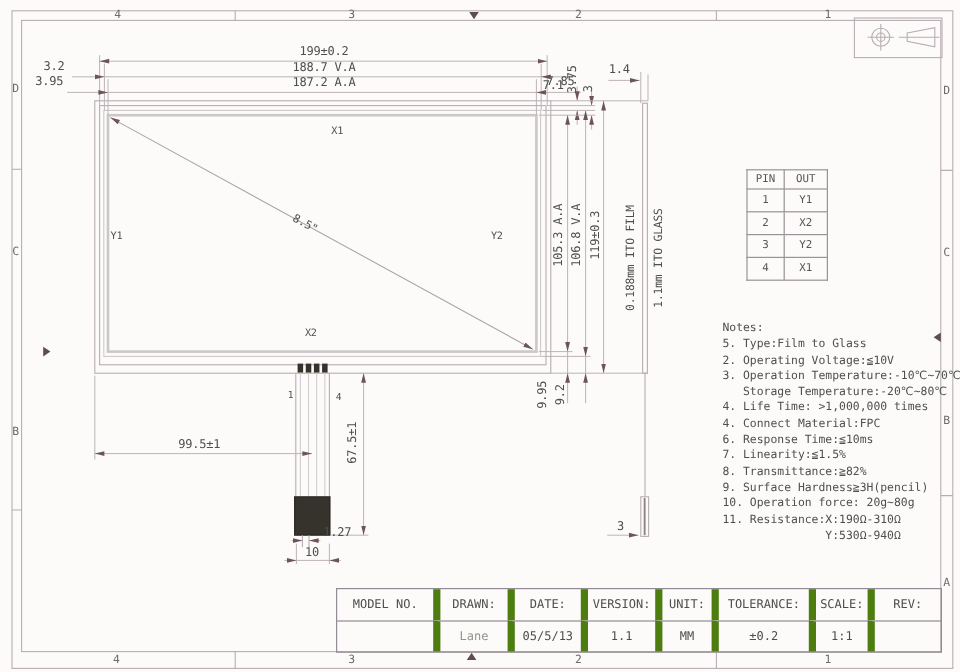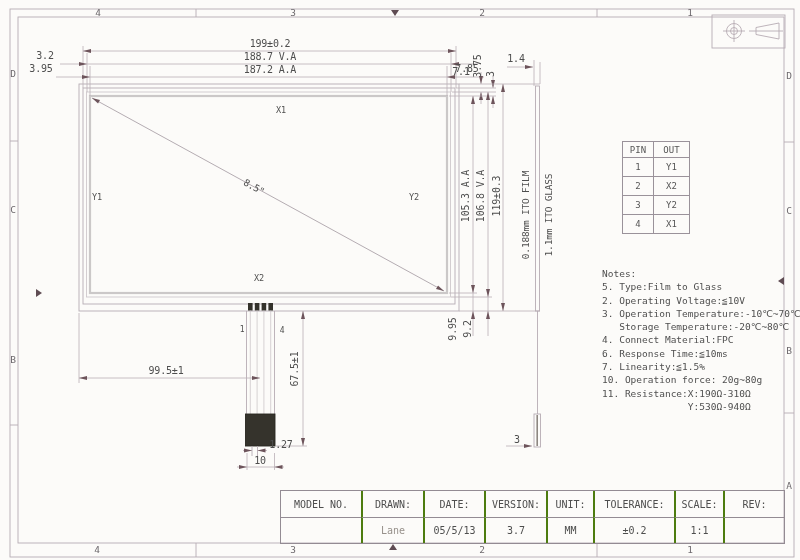"4. Life Time: >1,000,000 times" div { html: none -> <div>4. Life Time: &gt;1,000,000 times</div> }
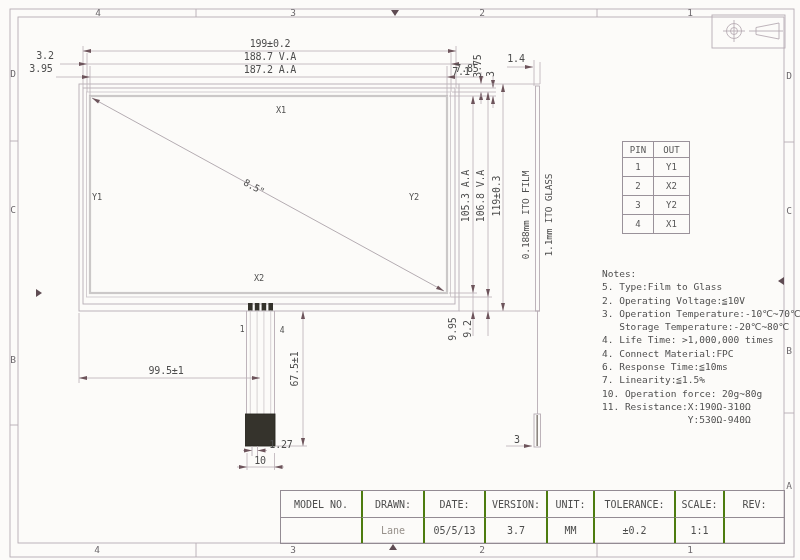"8. Transmittance:≧82%" div { html: none -> <div>8. Transmittance:≧82%</div> }
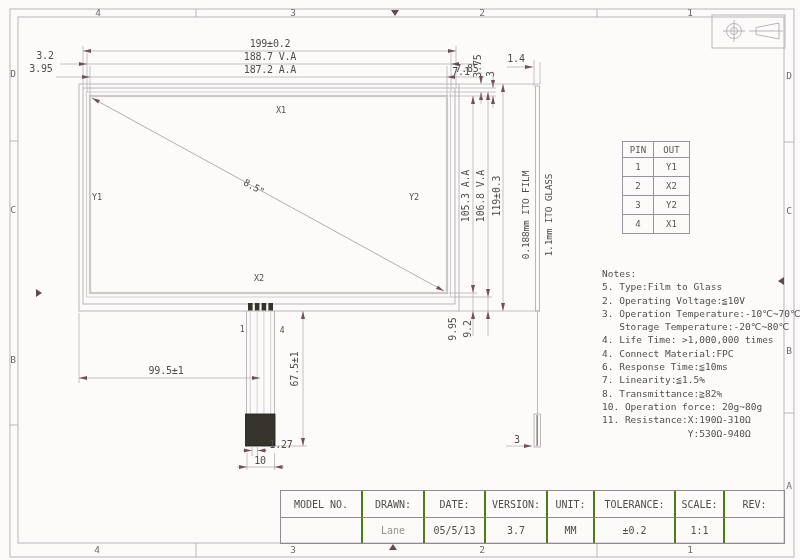"9. Surface Hardness≧3H(pencil)" div { html: none -> <div>9. Surface Hardness≧3H(pencil)</div> }
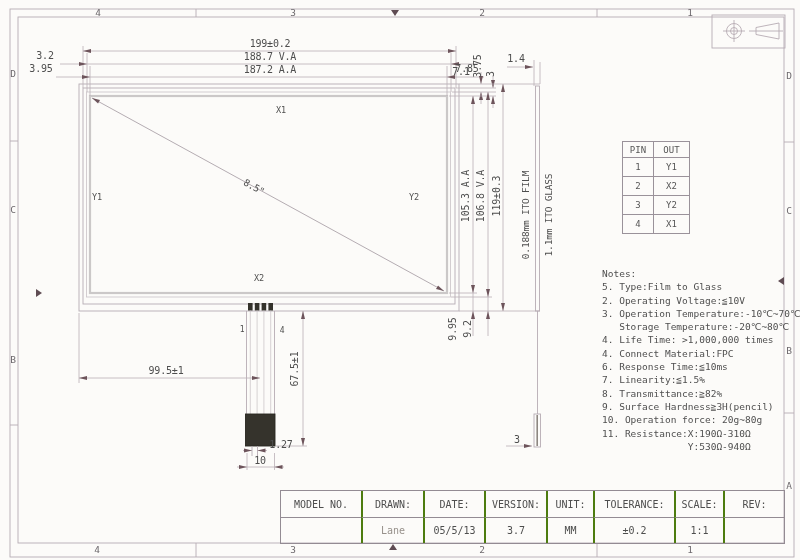"DRAWN:" #title-block > div { border-left: 2px solid #4d7c0f -> 6px solid #4d7c0f }
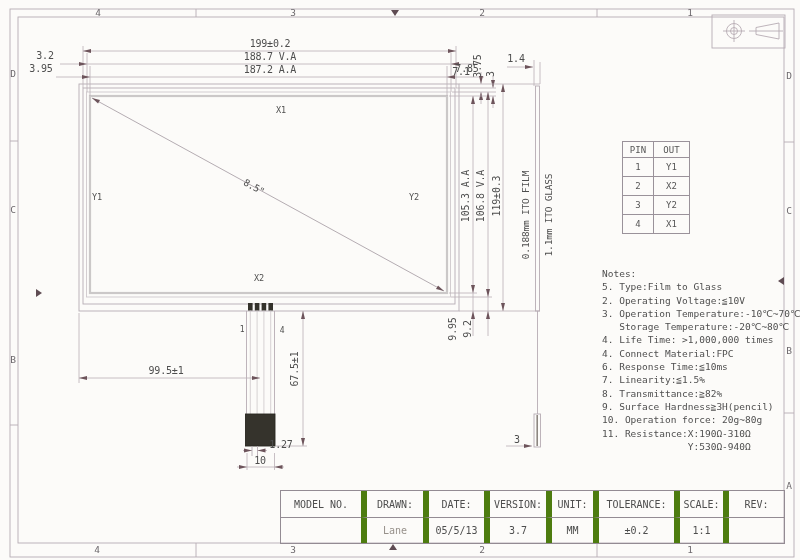"3.7" div { text: 3.7 -> 1.1 }
